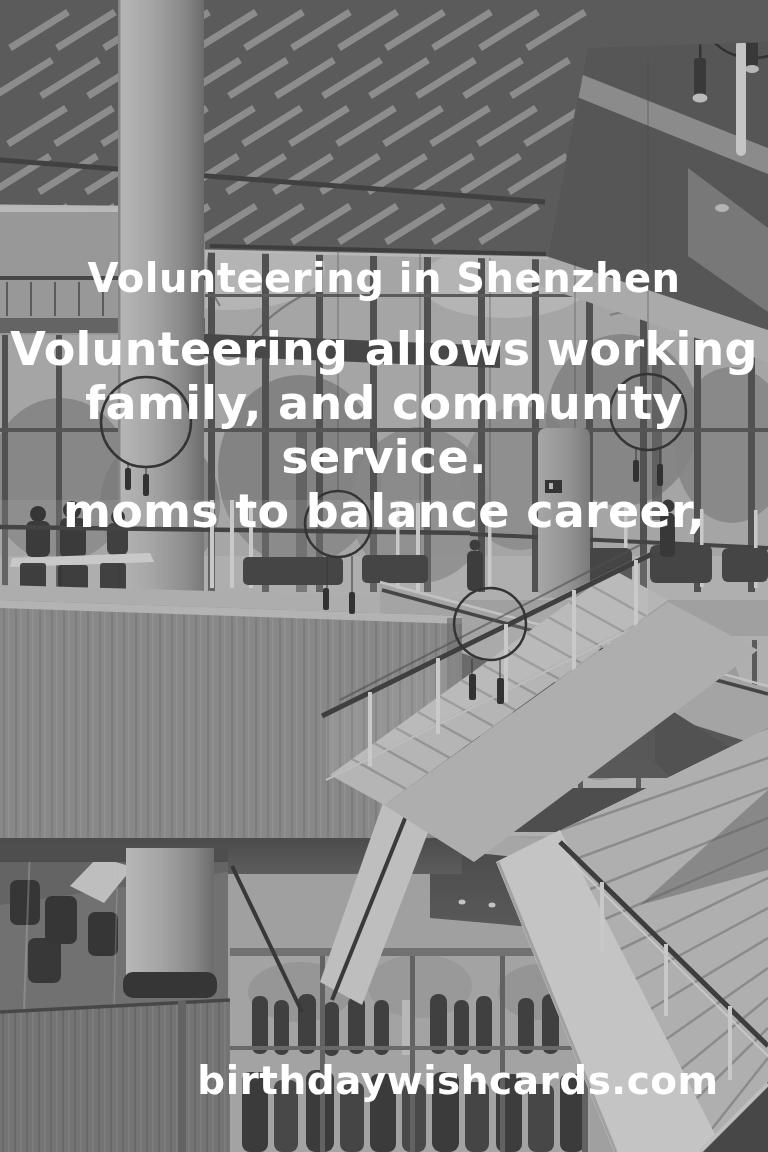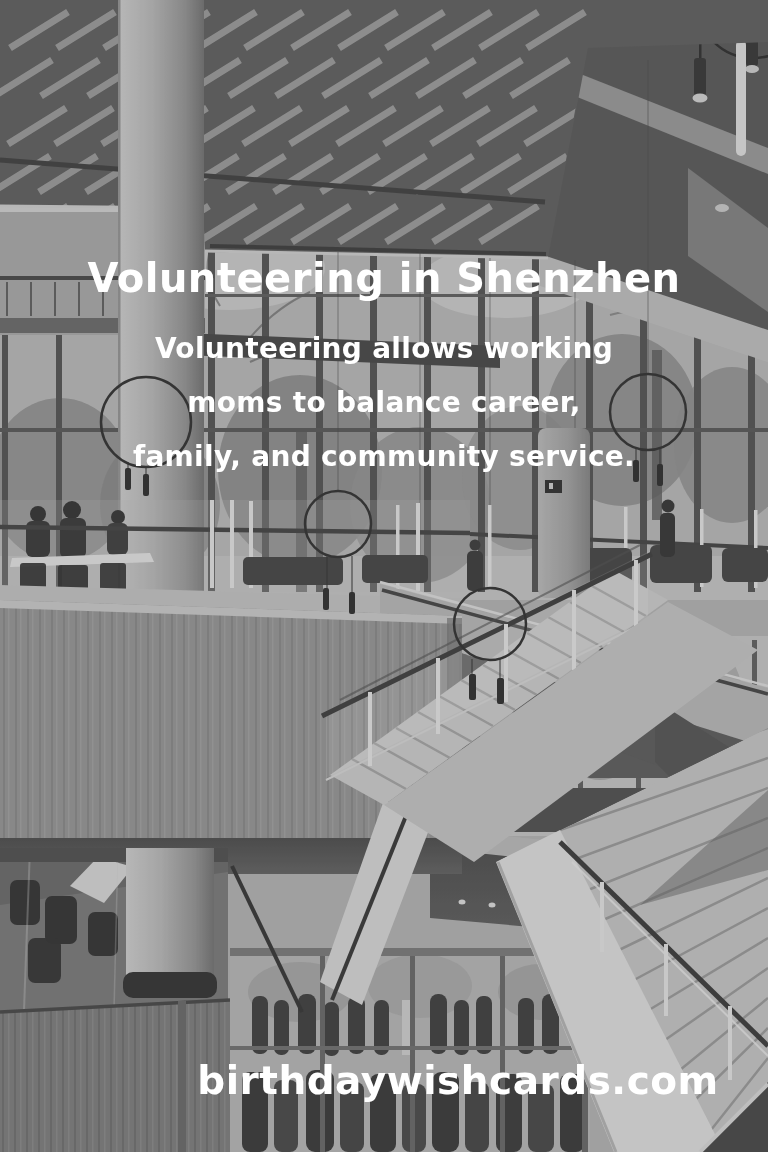"Volunteering allows working" .subtitle { font-size: 28px -> 46px }
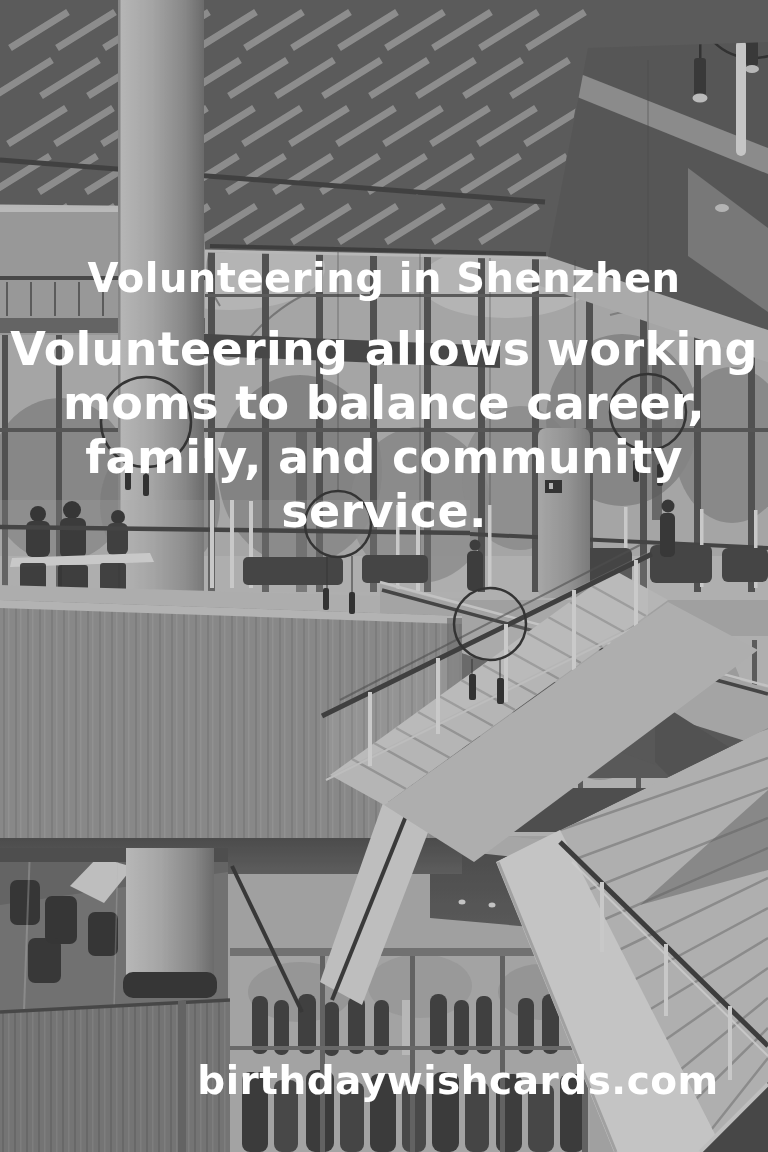"moms to balance career," div { order: before "family, and community service." -> after "family, and community service." }
